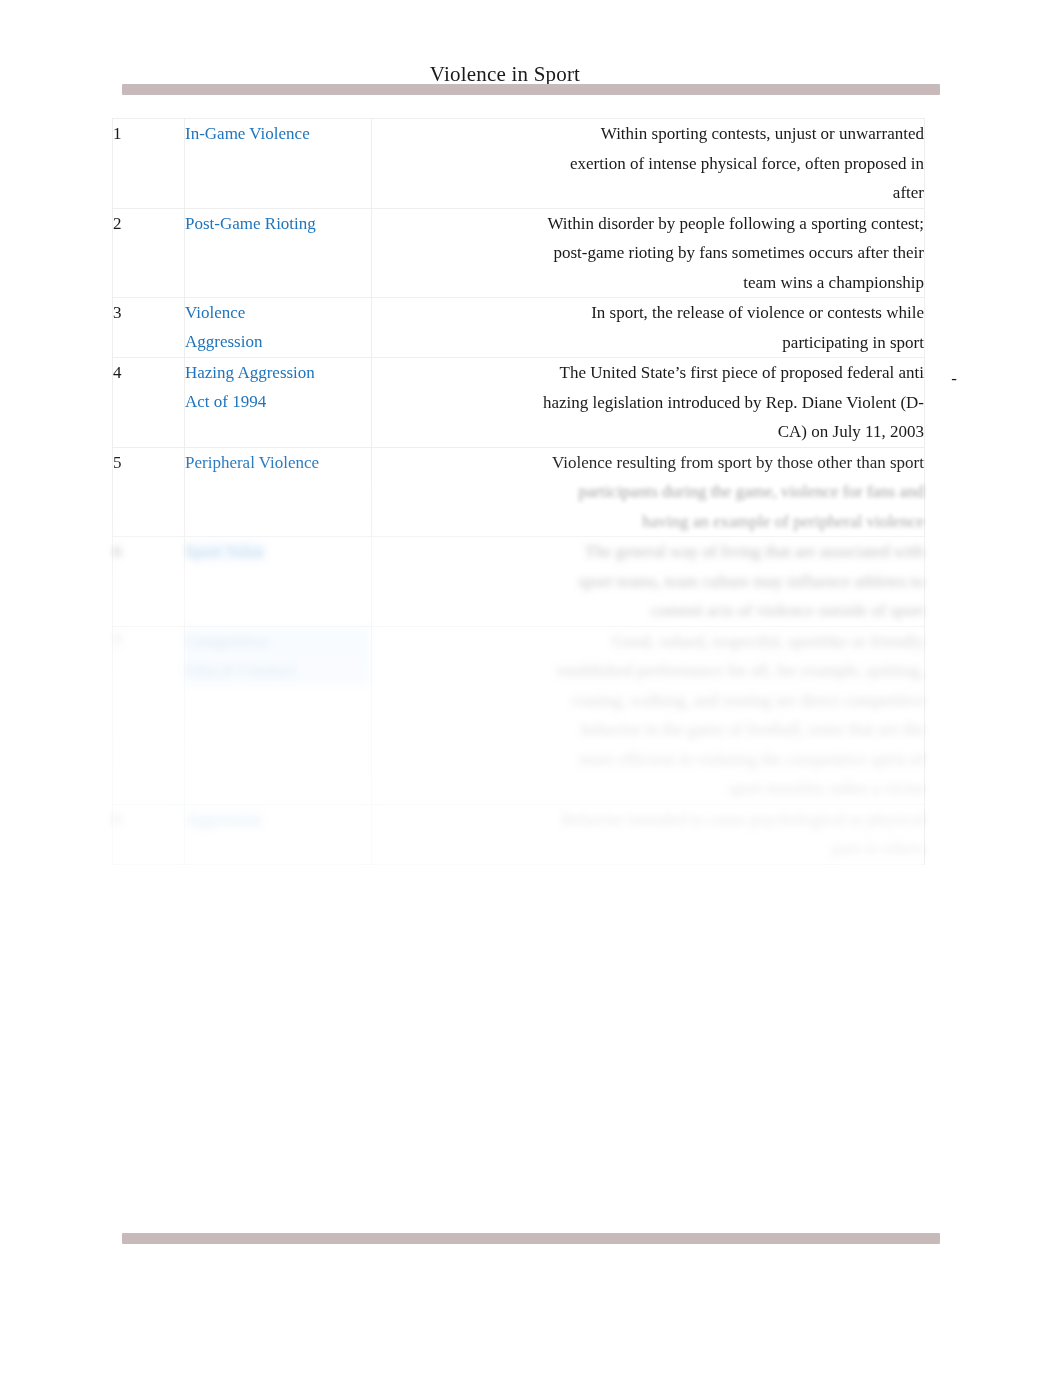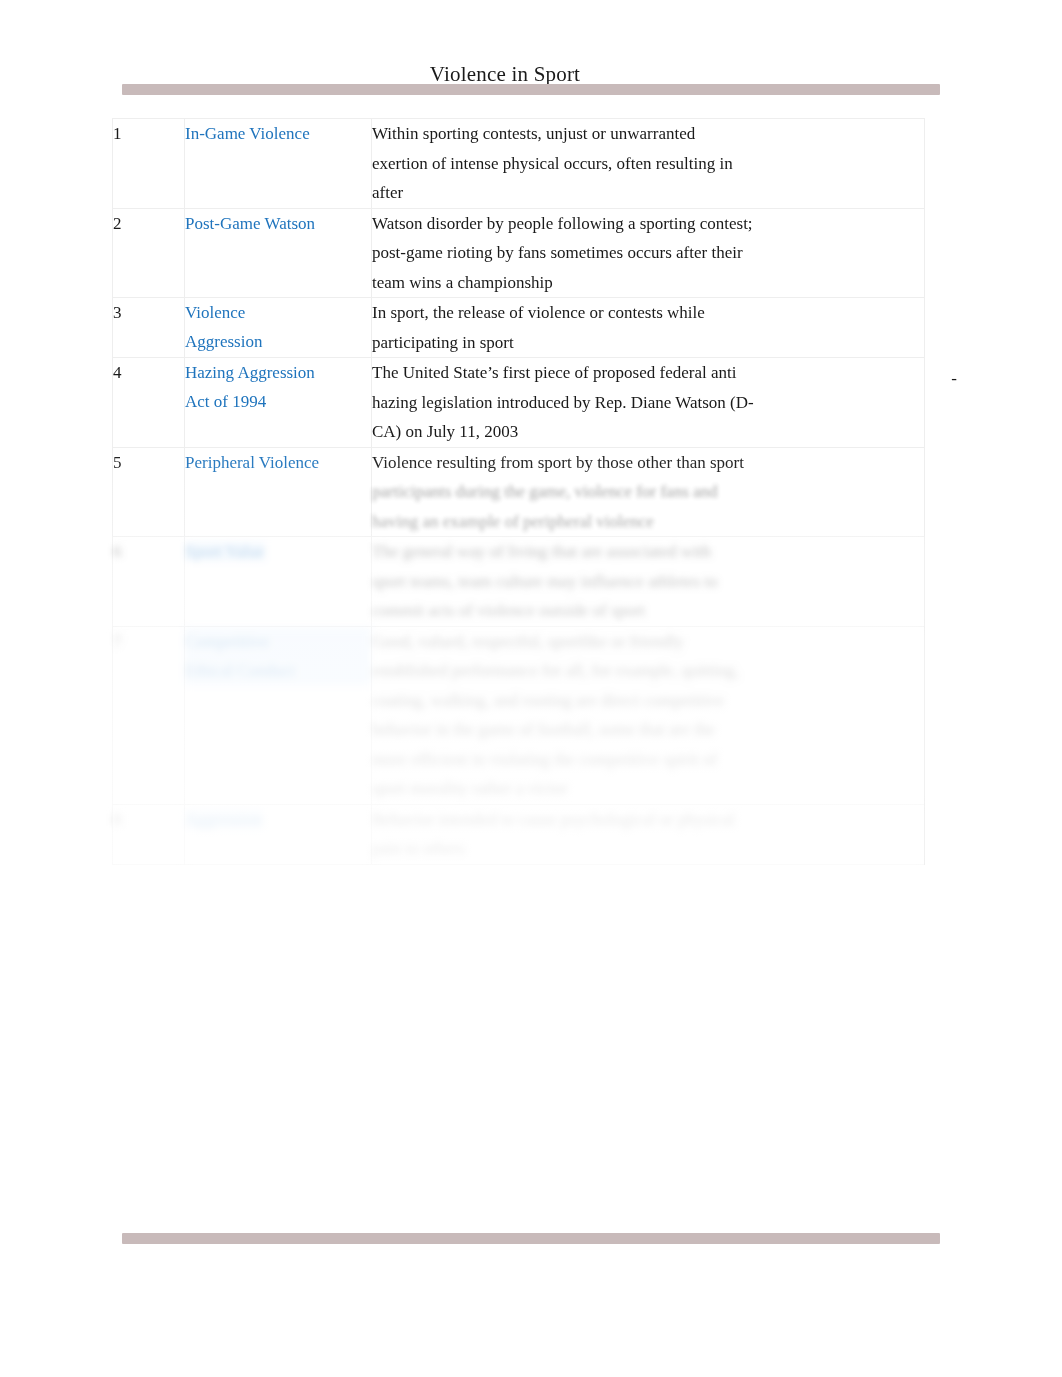"Within sporting contests, unjust or" .cell-def { text-align: none -> right }
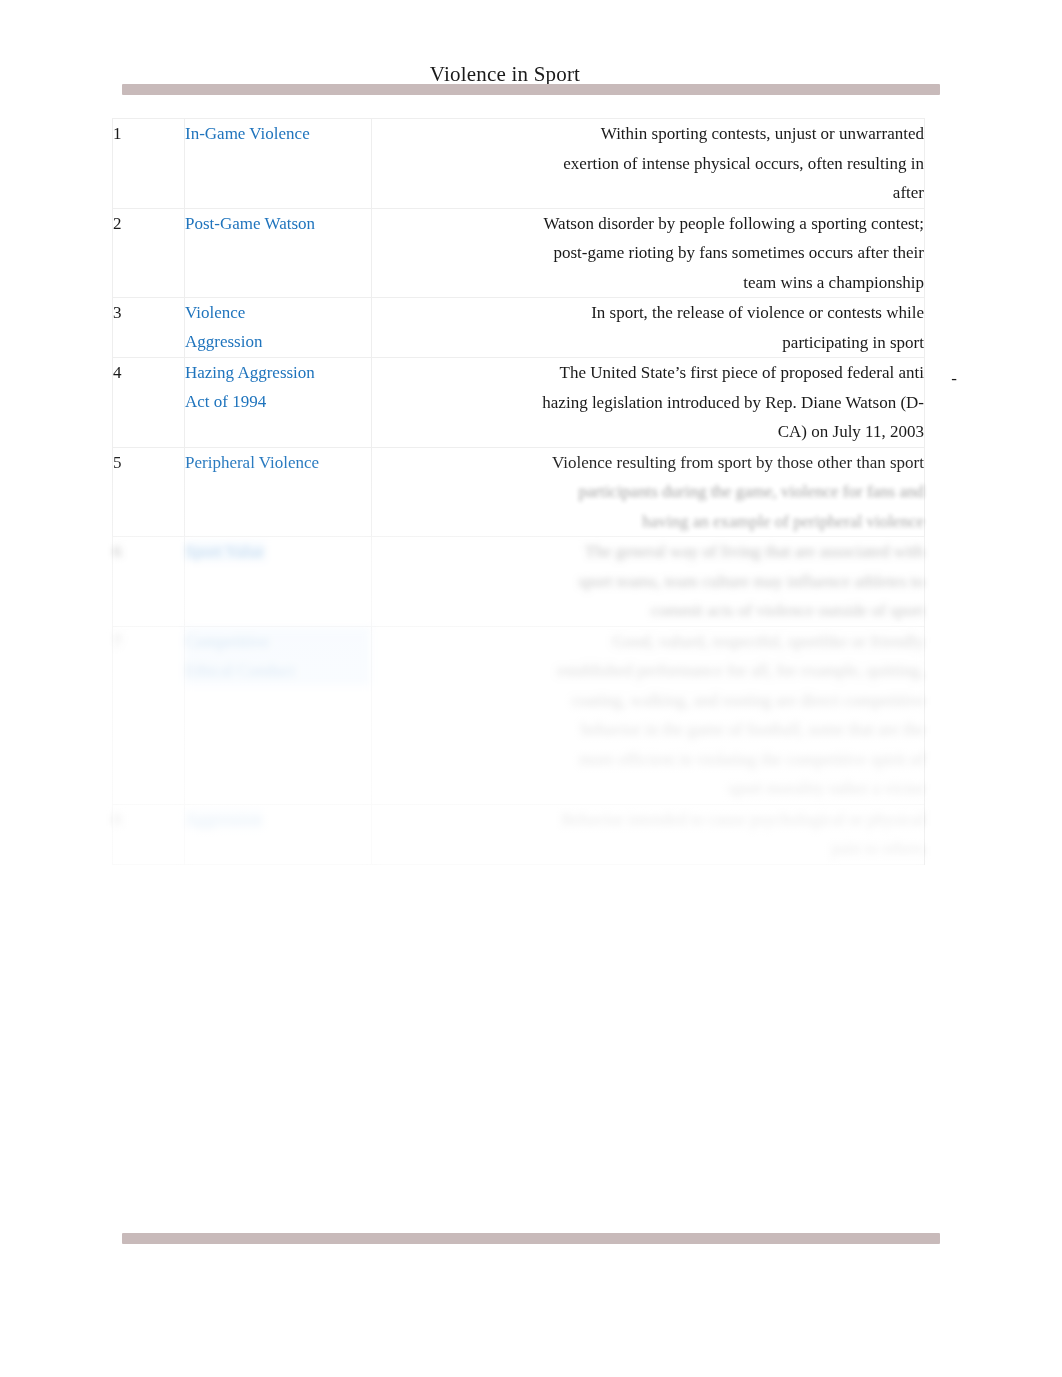"exertion of intense physical occurs," span.def-line { text: occurs, often resulting -> force, often proposed }
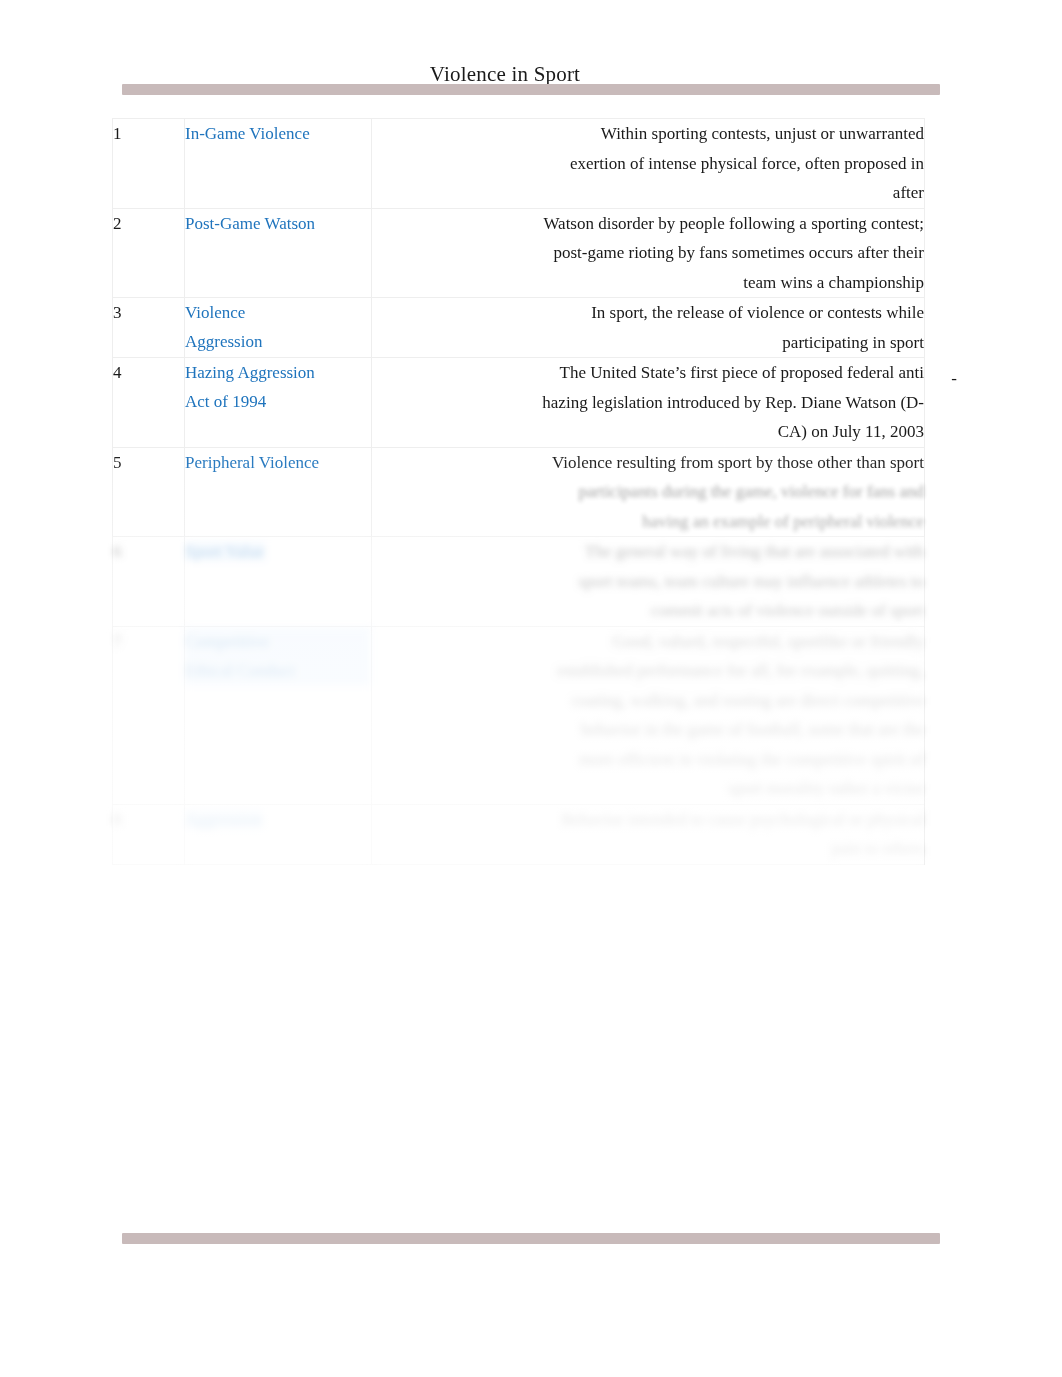"Post-Game Watson" span { text: Watson -> Rioting }
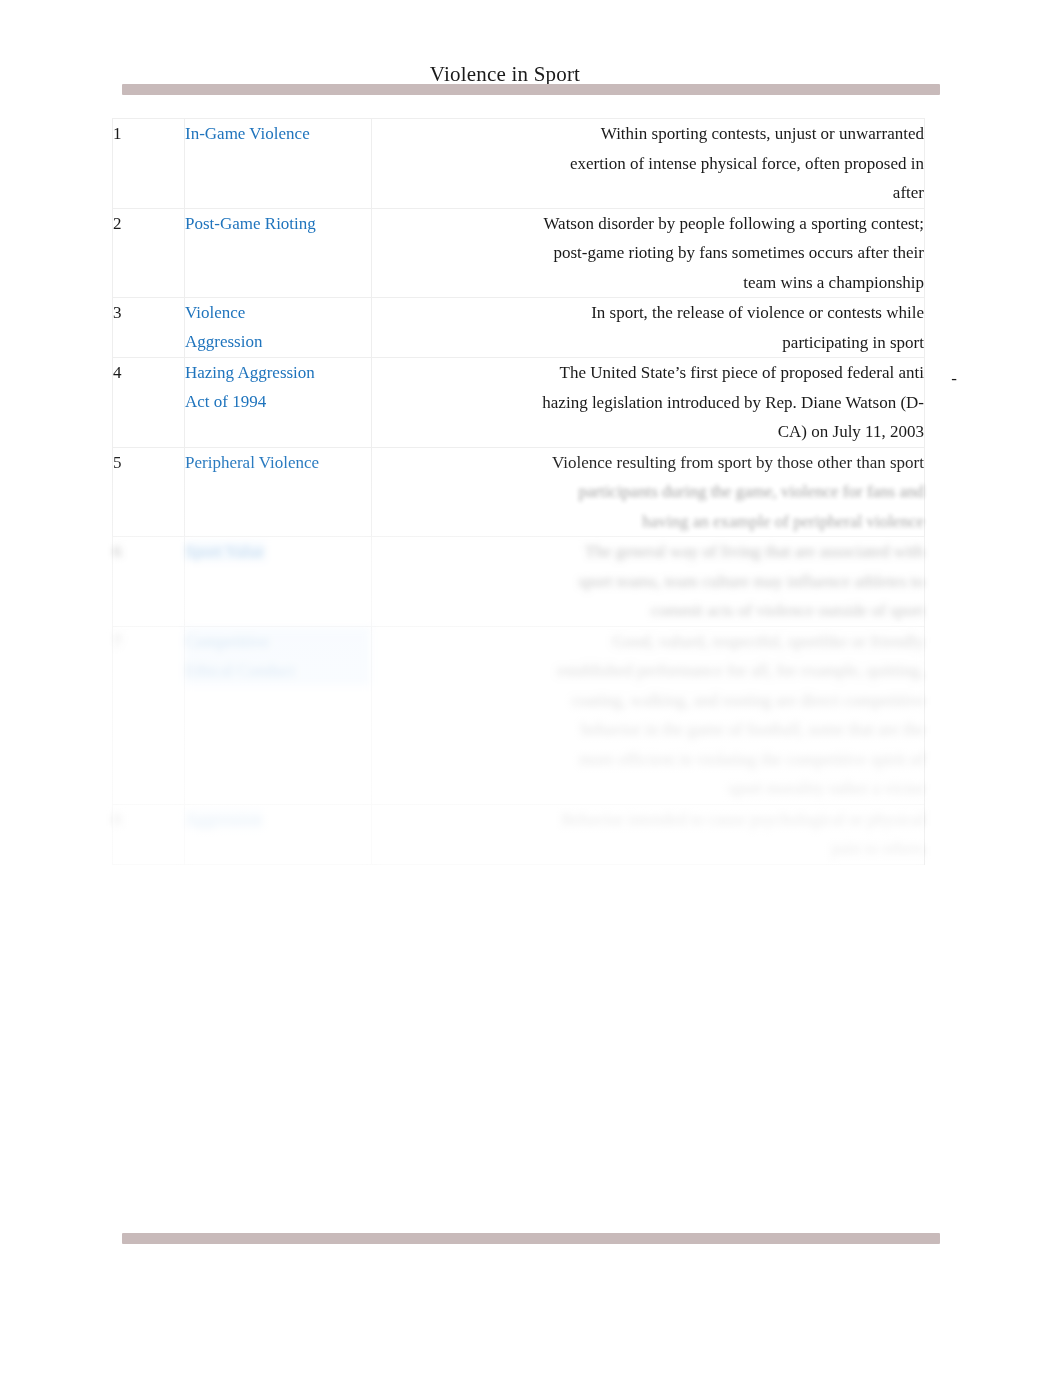"Watson disorder by people following" span.def-line { text: Watson -> Within }
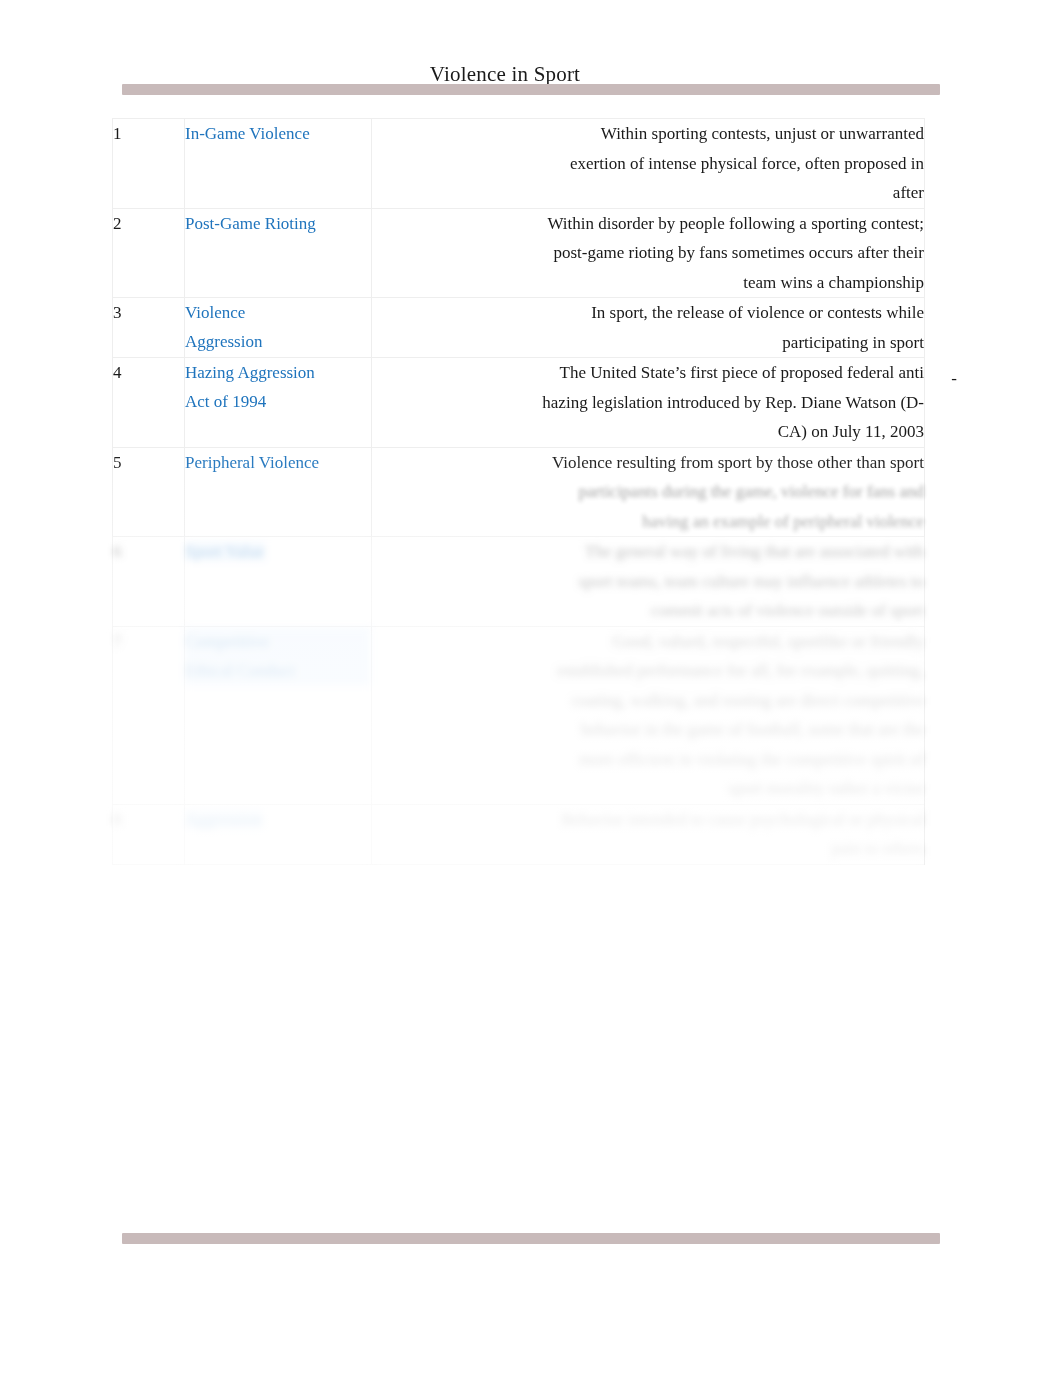"hazing legislation introduced by Rep." span.def-line { text: Watson -> Violent }
